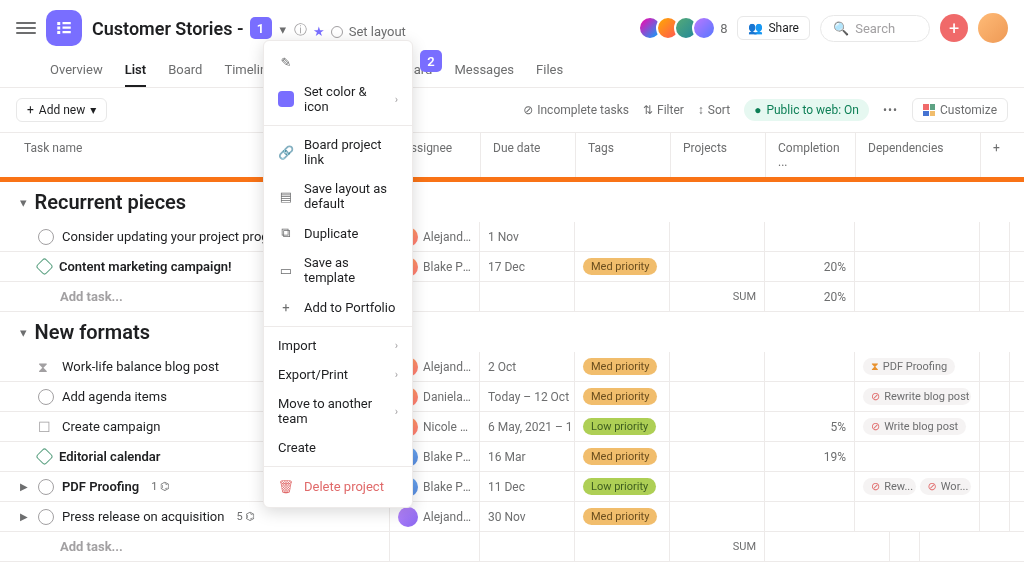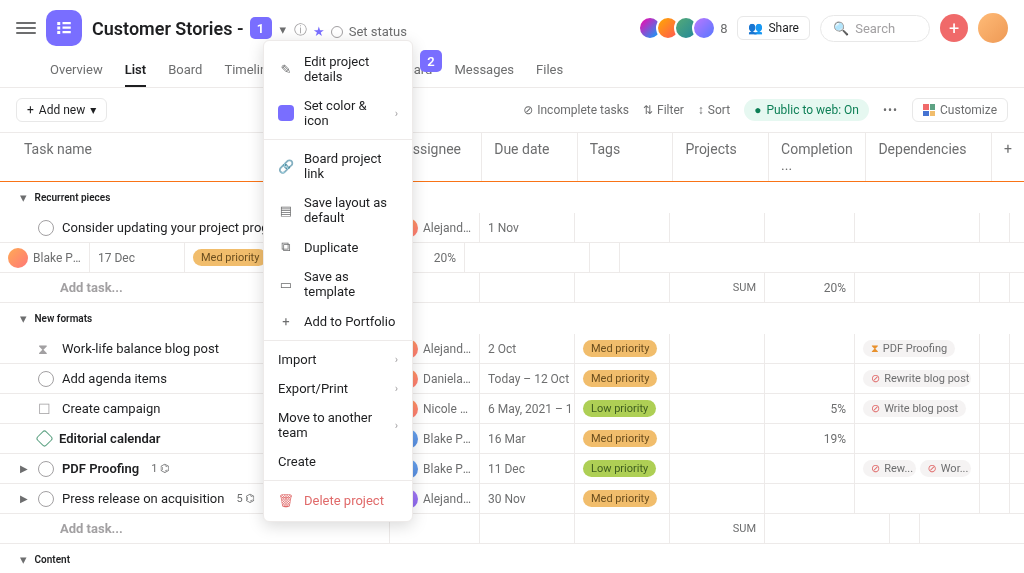"Set status" span { text: status -> layout }
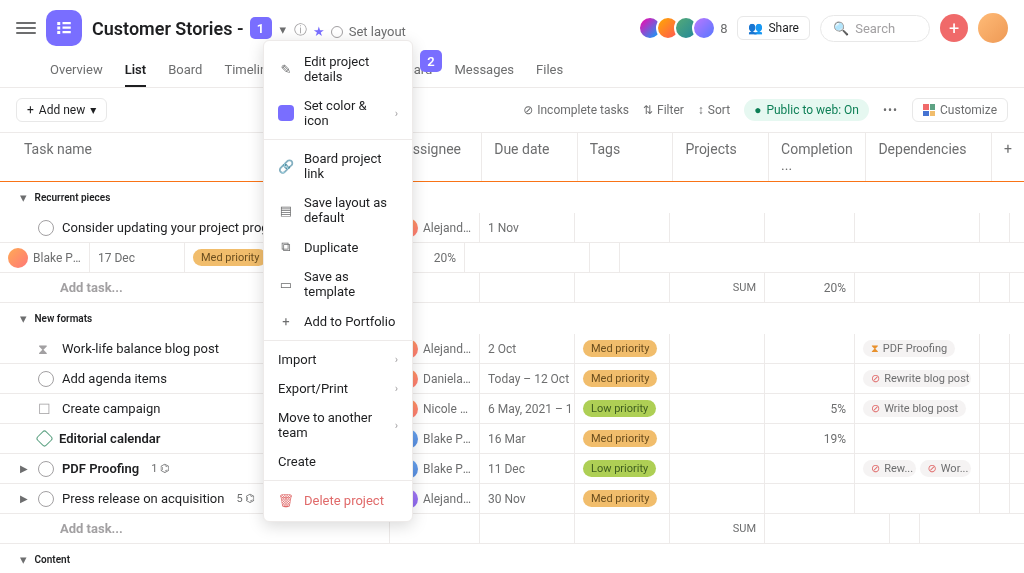"Edit project details" span { html: <span>Edit project details</span> -> none }
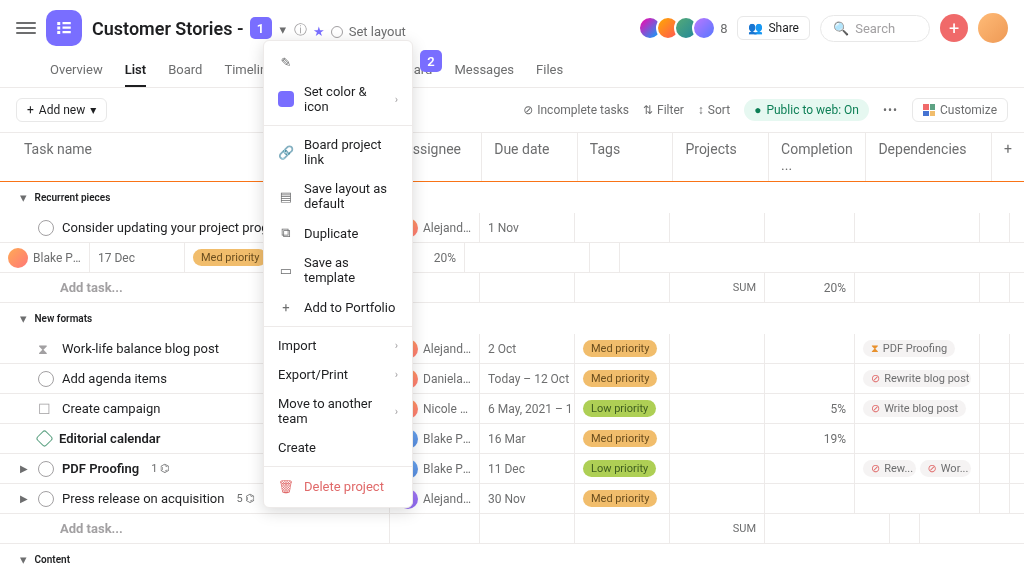"Task name" .table-header { border-bottom: 1px solid #f97316 -> 5px solid #f97316; font-size: 14px -> 12px; justify-content: space-between -> none }
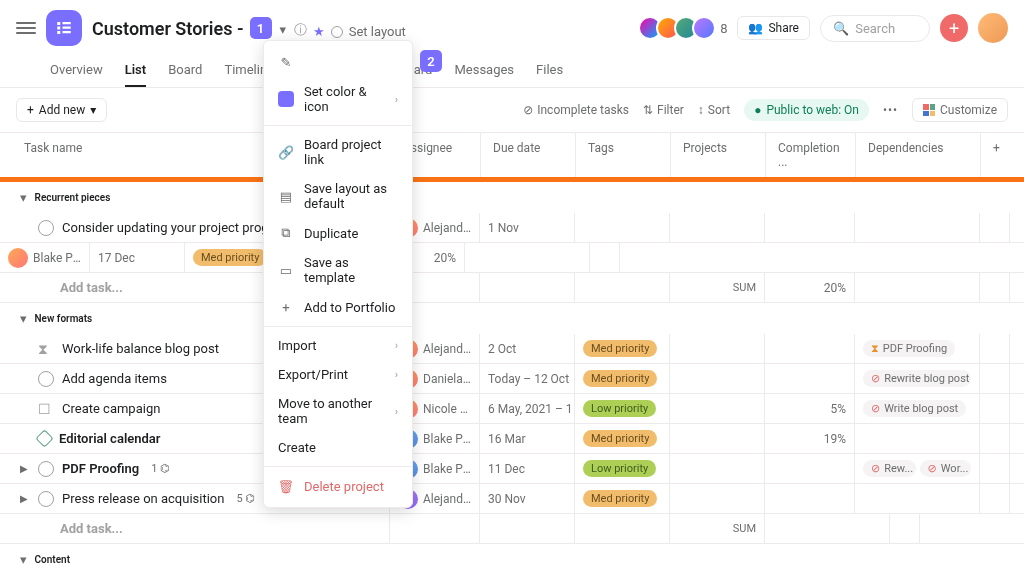"Recurrent pieces" .section-title { font-size: 10px -> 20px }
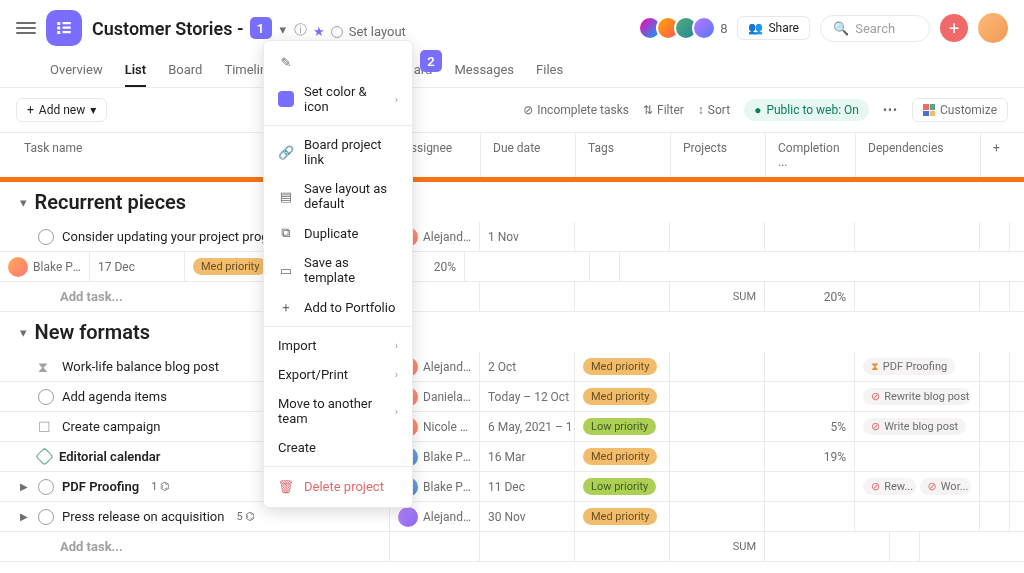"Content marketing campaign!" div.task-name-cell { html: none -> <div> <span></span> <span>Content marketing campaign!</span> </div> }
